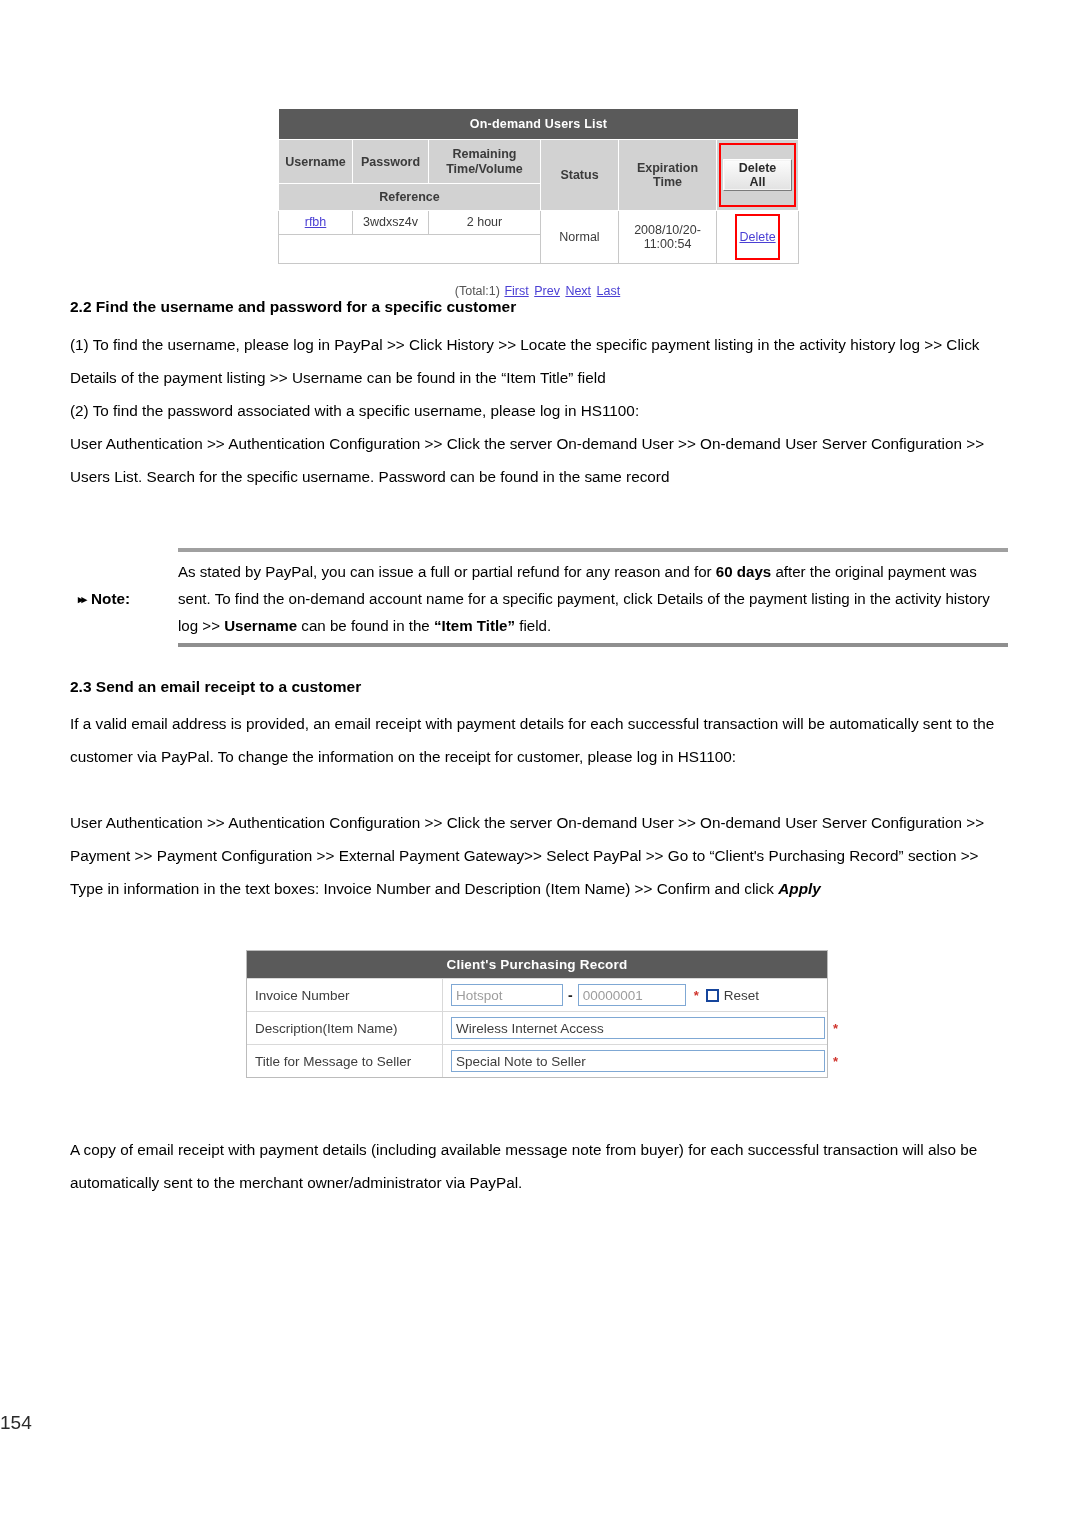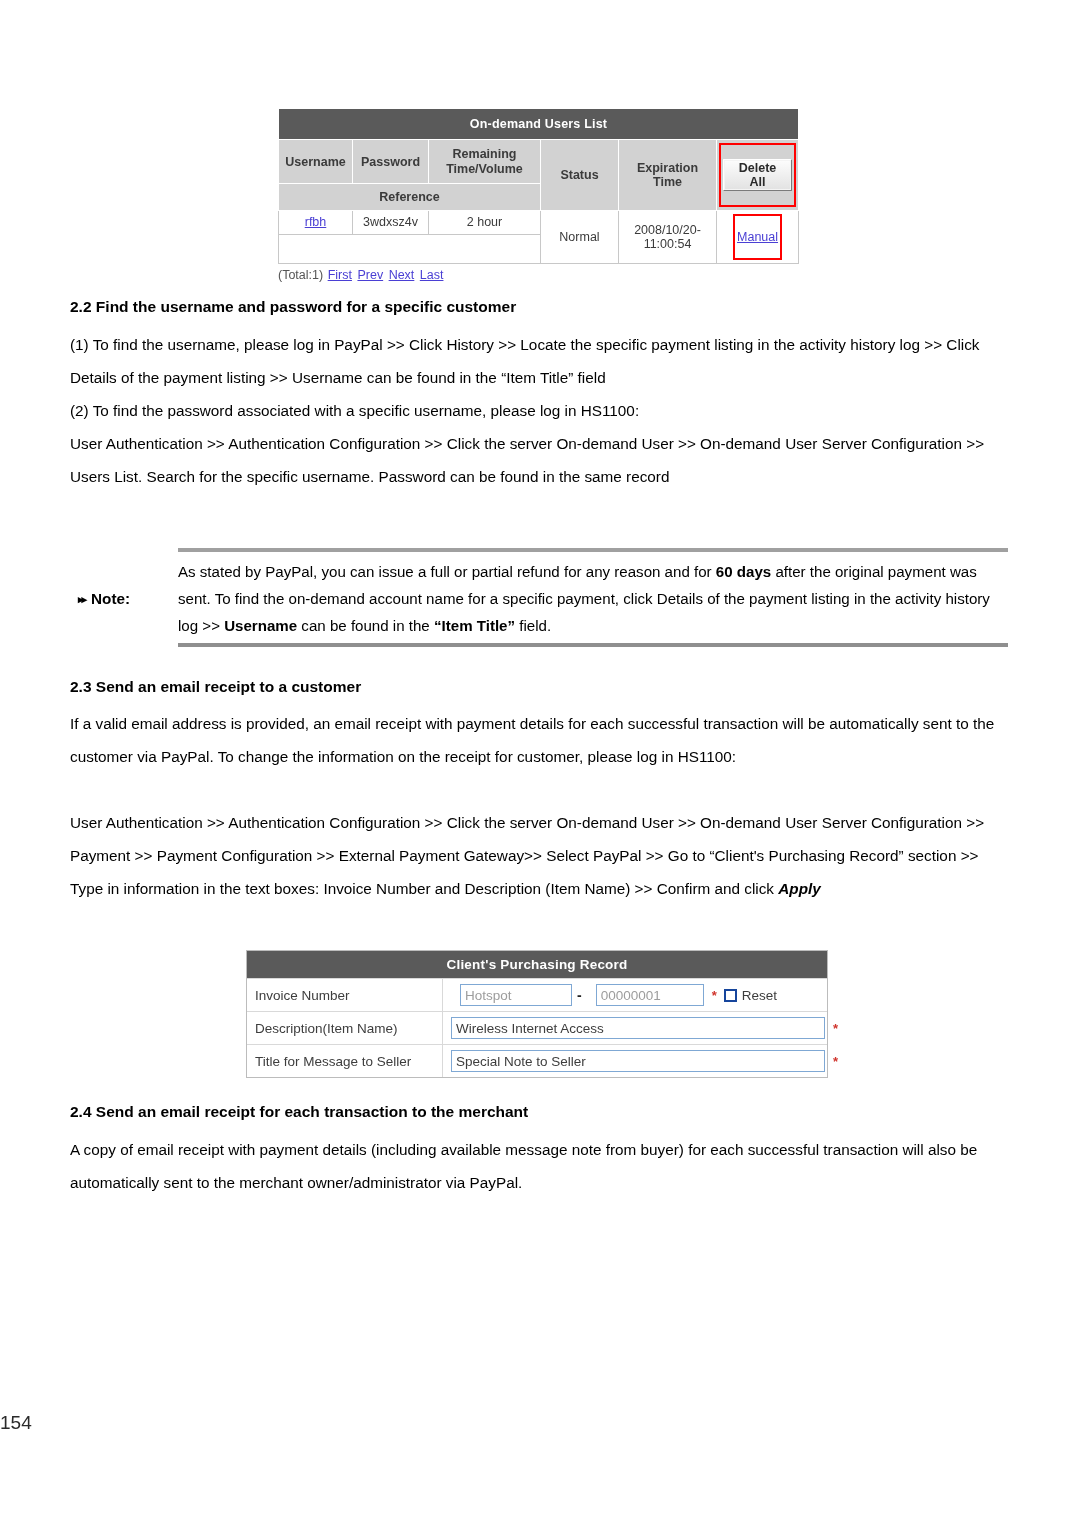"Manual" span.lnk { text: Manual -> Delete }
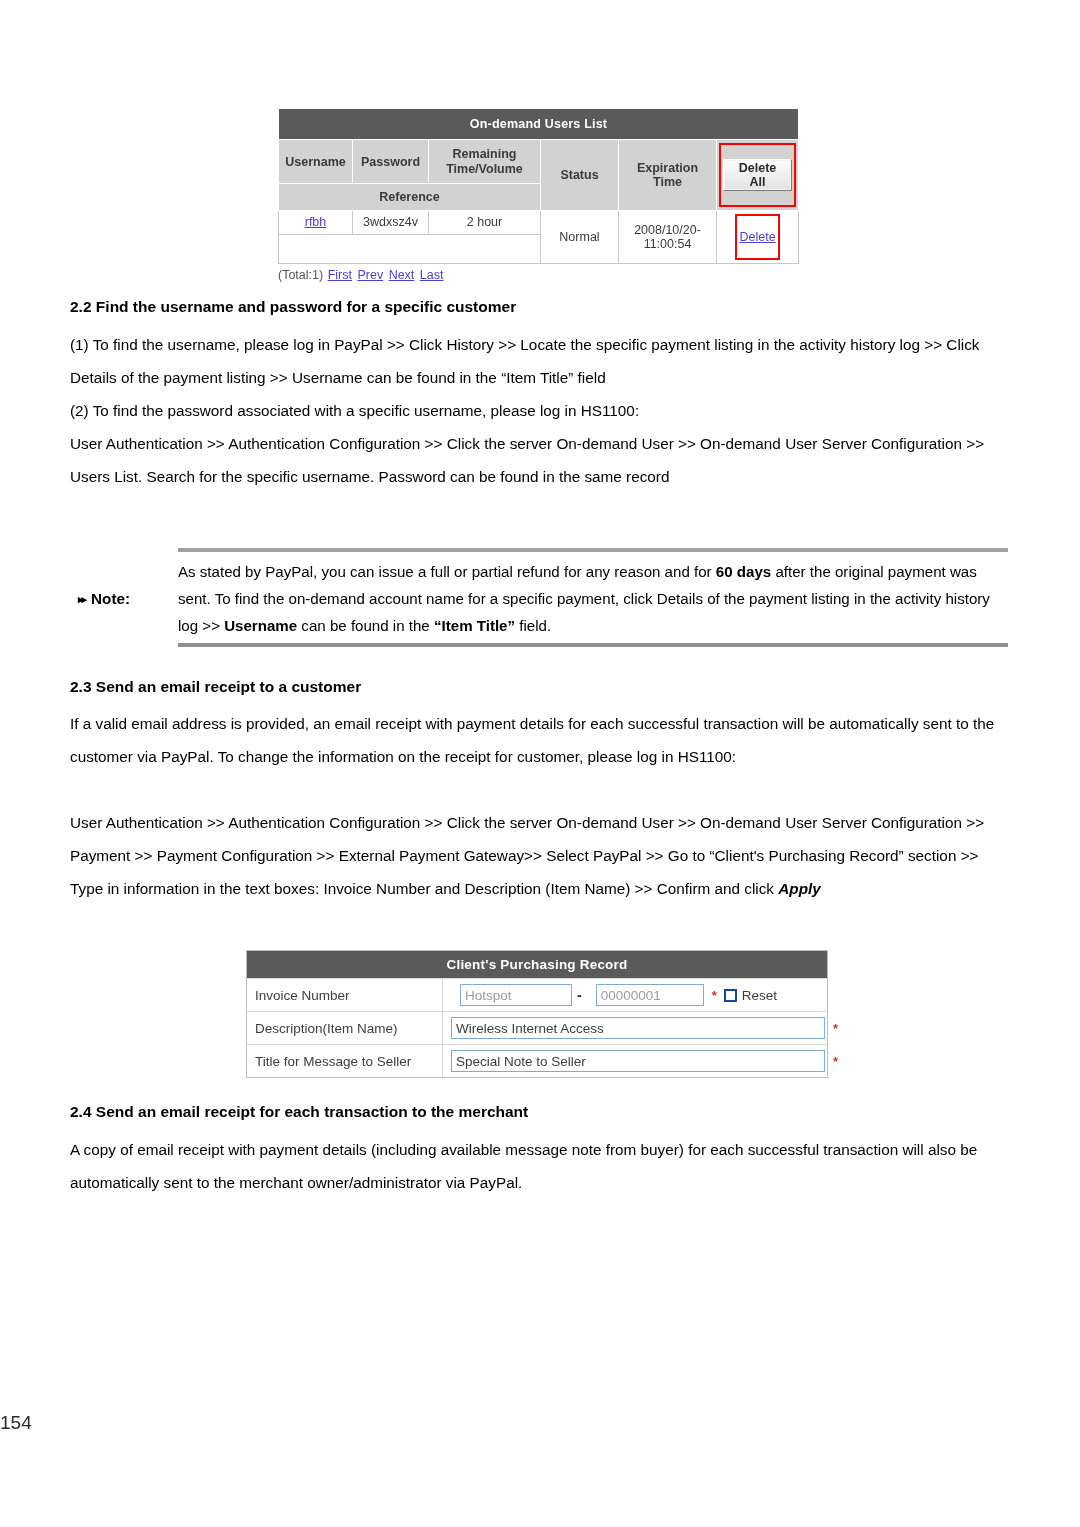"(Total:1) First Prev Next Last" .pager { margin-top: 4px -> 20px; text-align: left -> center }
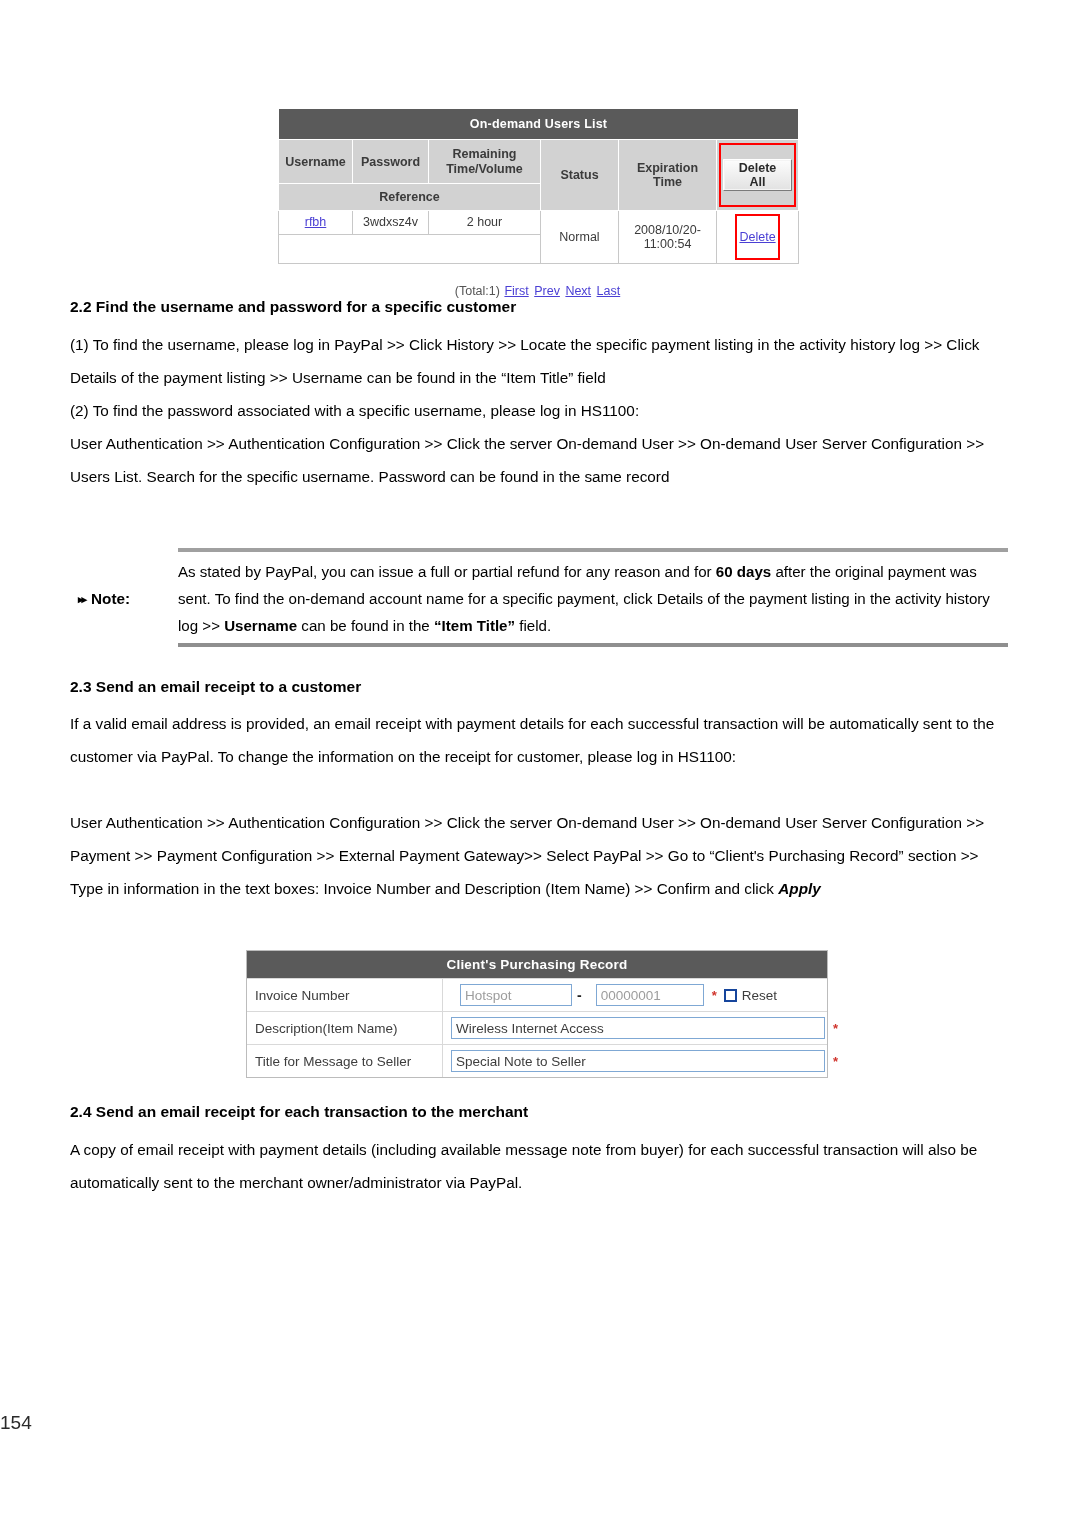"Hotspot" .tbox.ph { margin-left: 9px -> none }
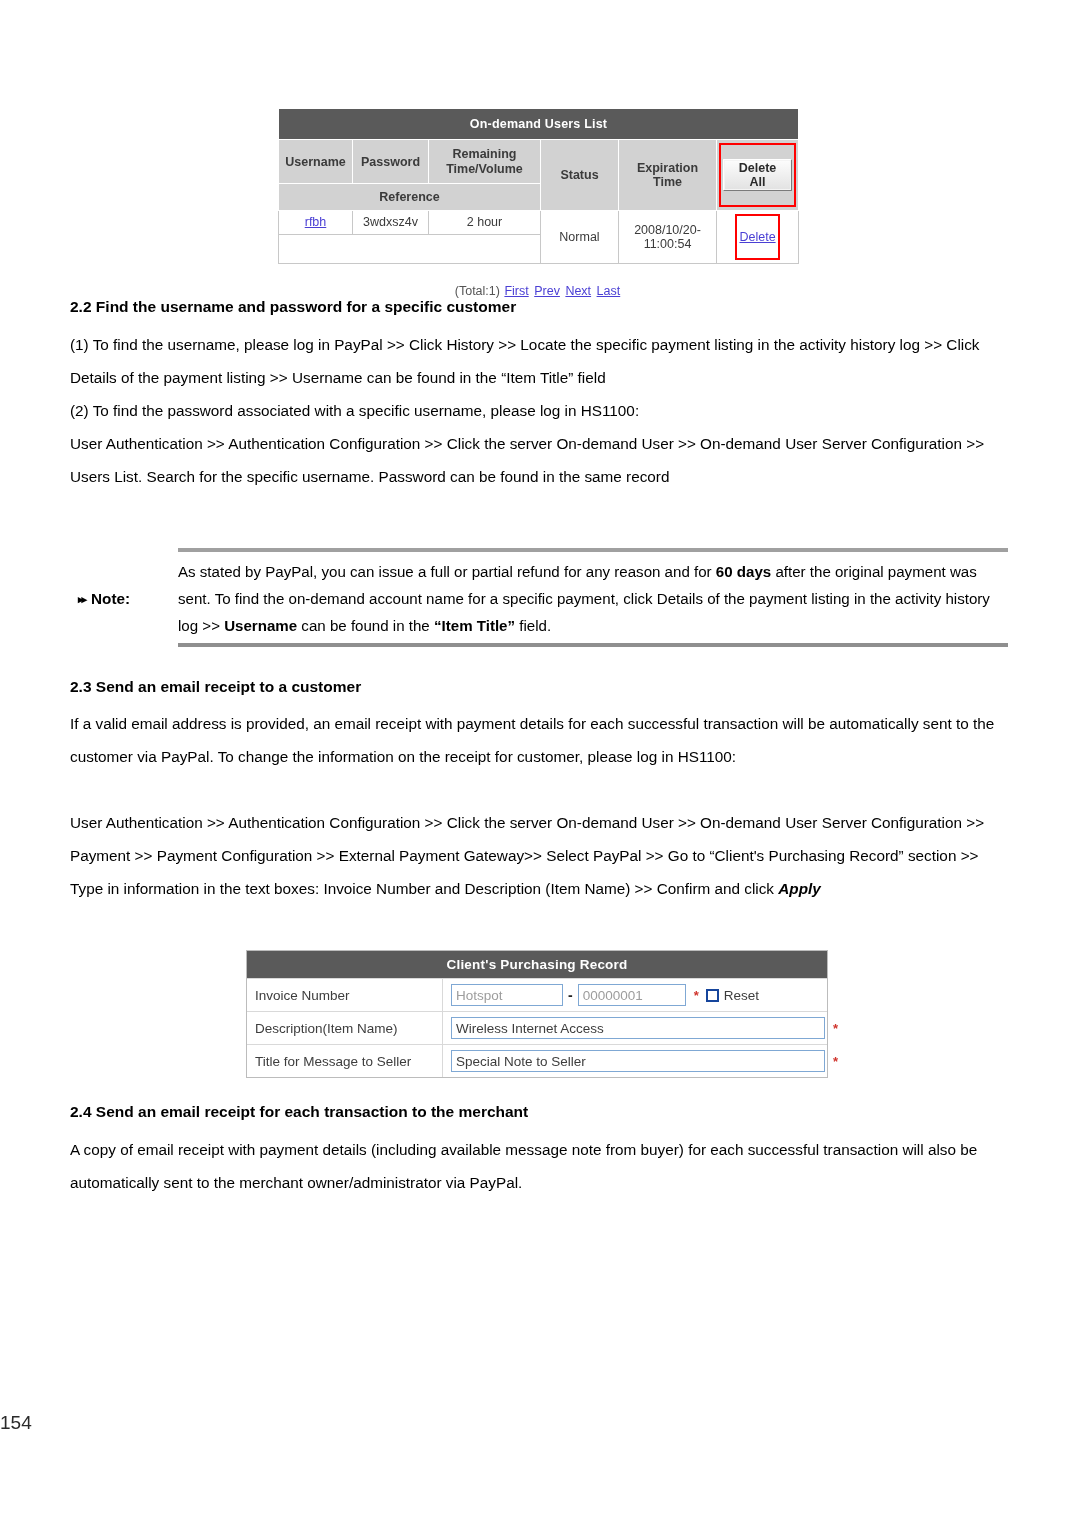"2.4 Send an email receipt" div.heading { html: <div>2.4 Send an email receipt for each transaction to the merchant</div> -> none }
